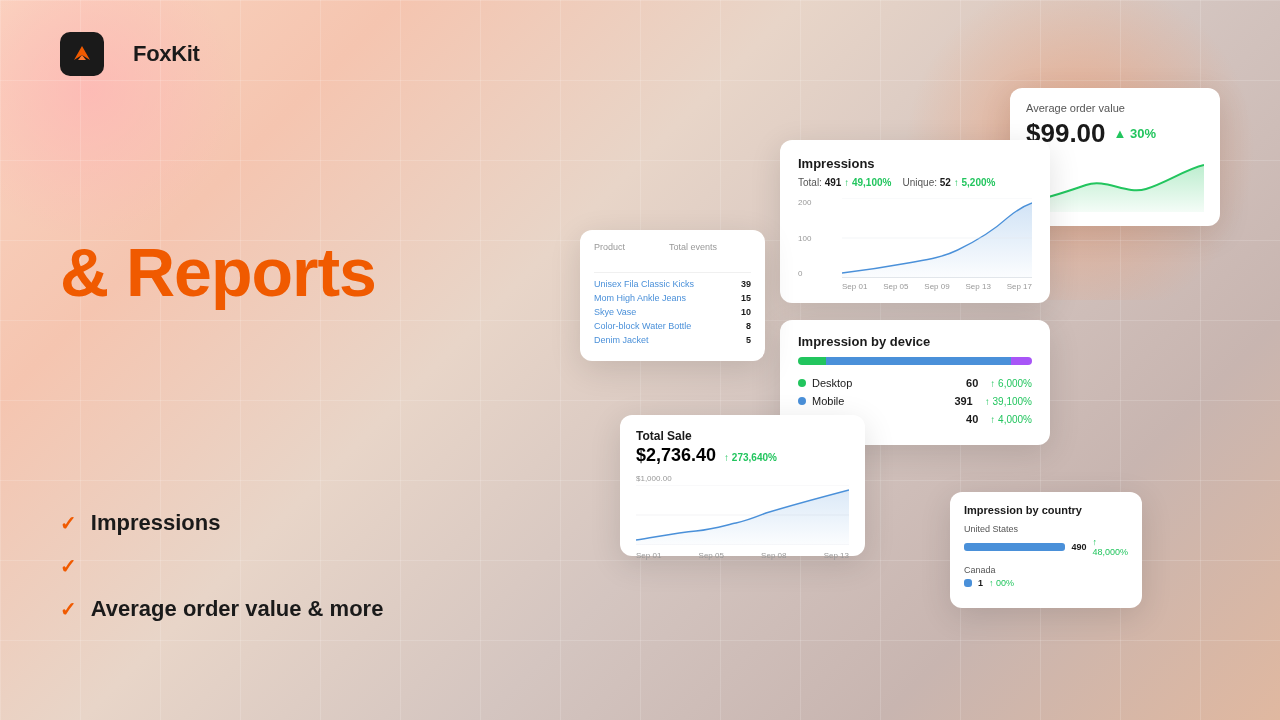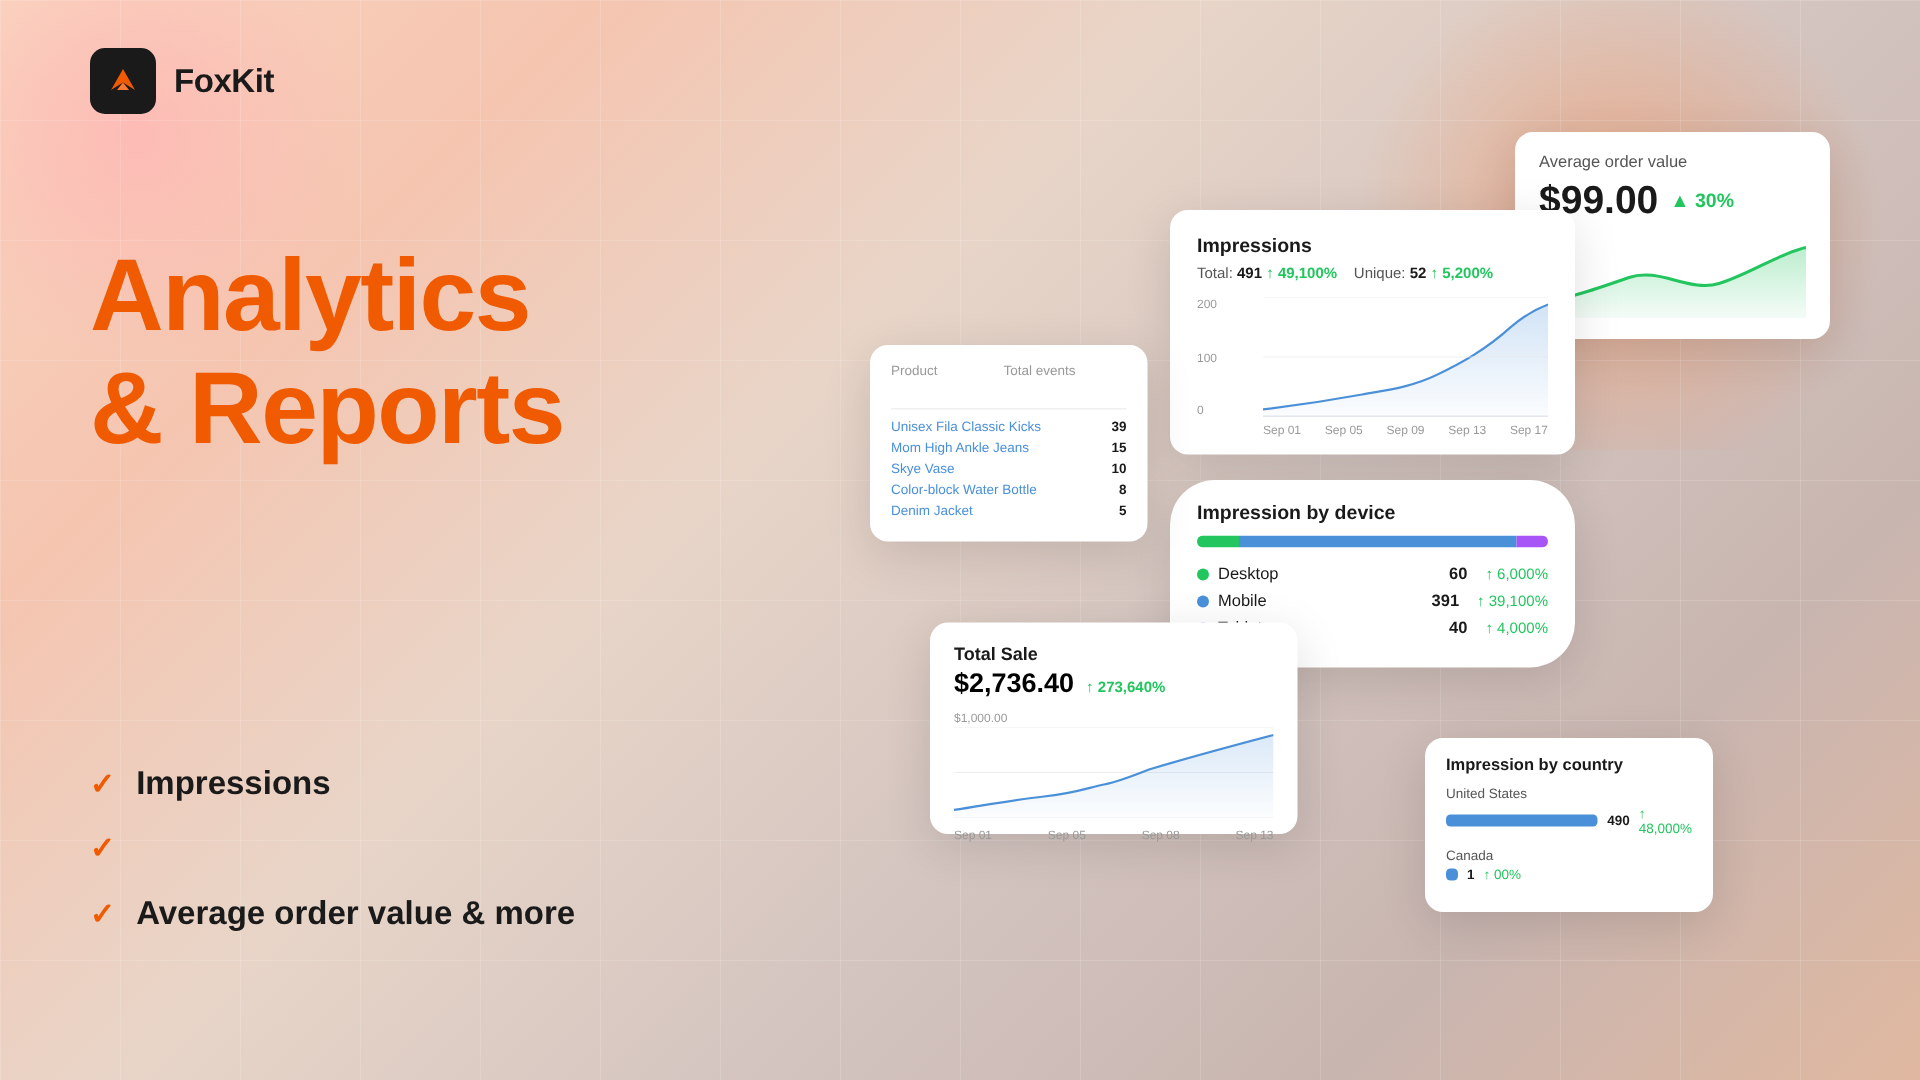"FoxKit" .logo-area { gap: 12px -> 29px }
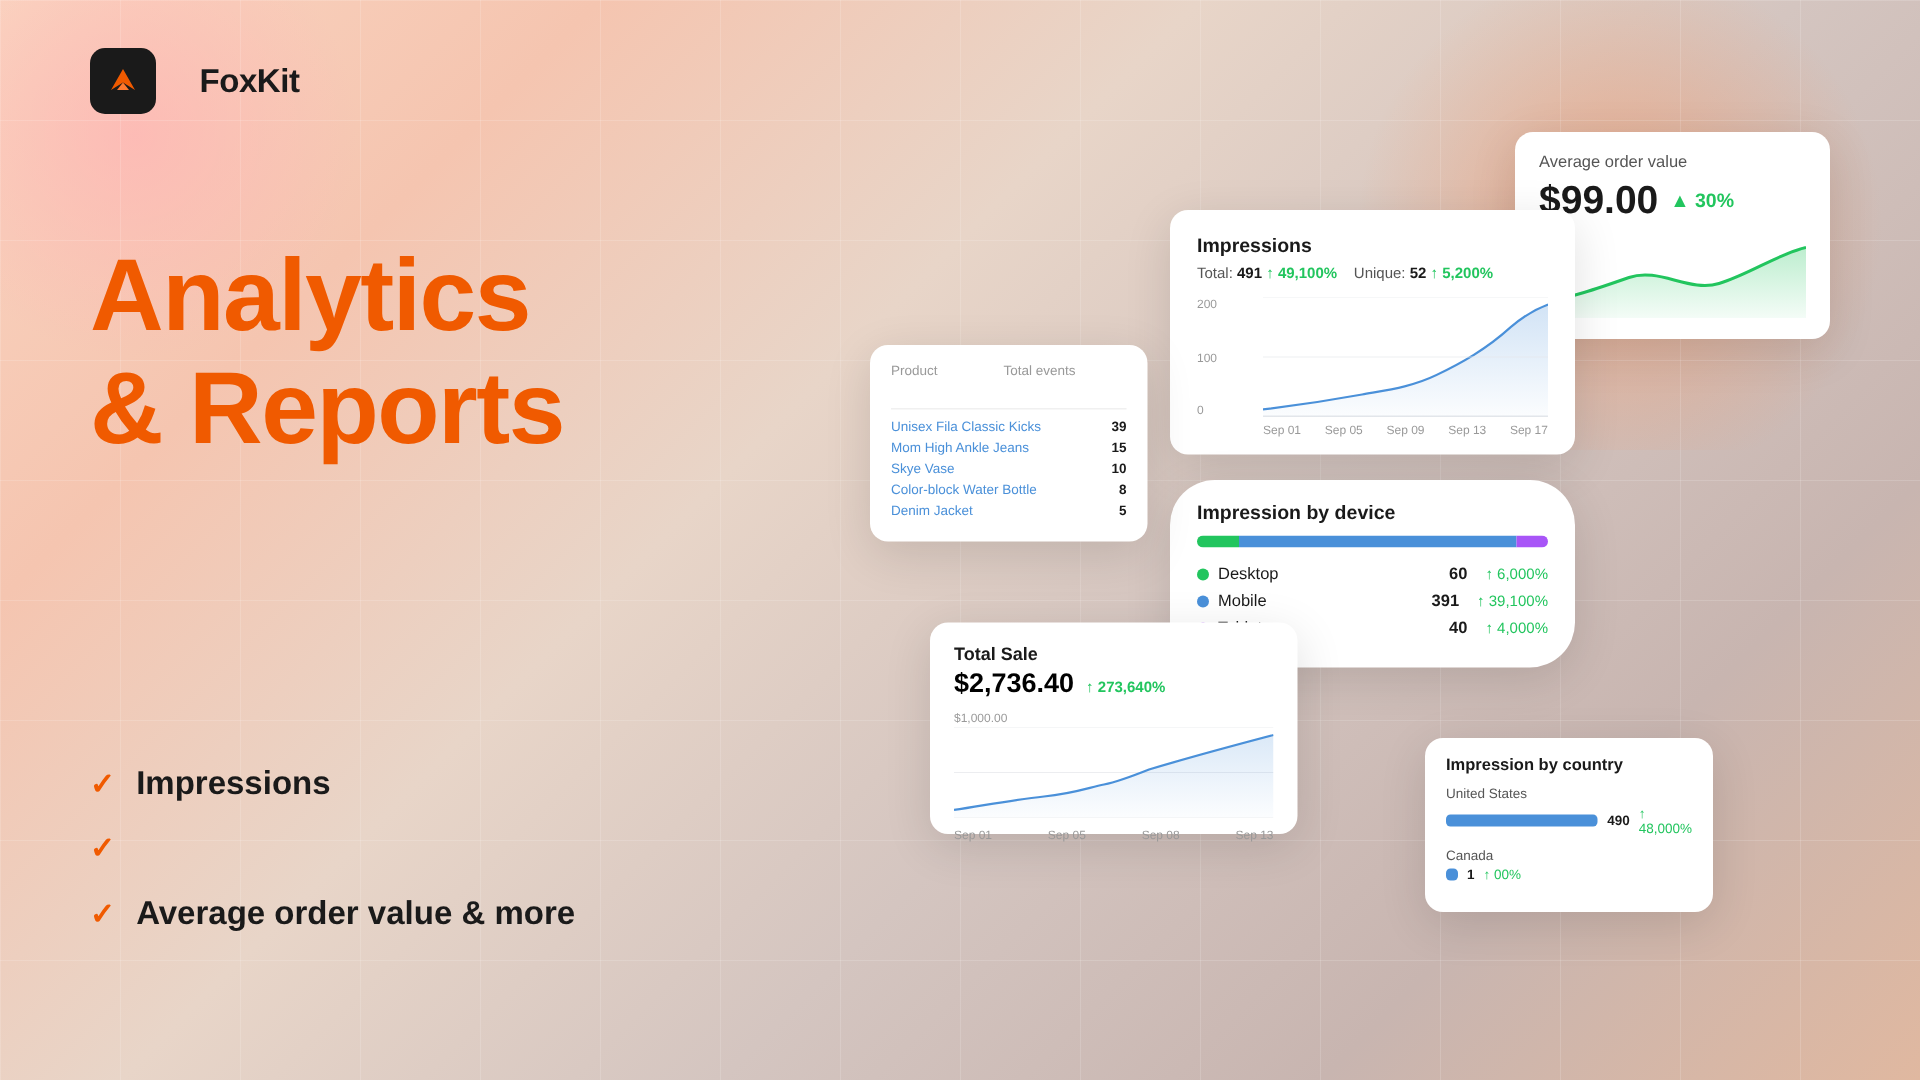"Analytics" span { html: <span>Analytics</span> -> none }
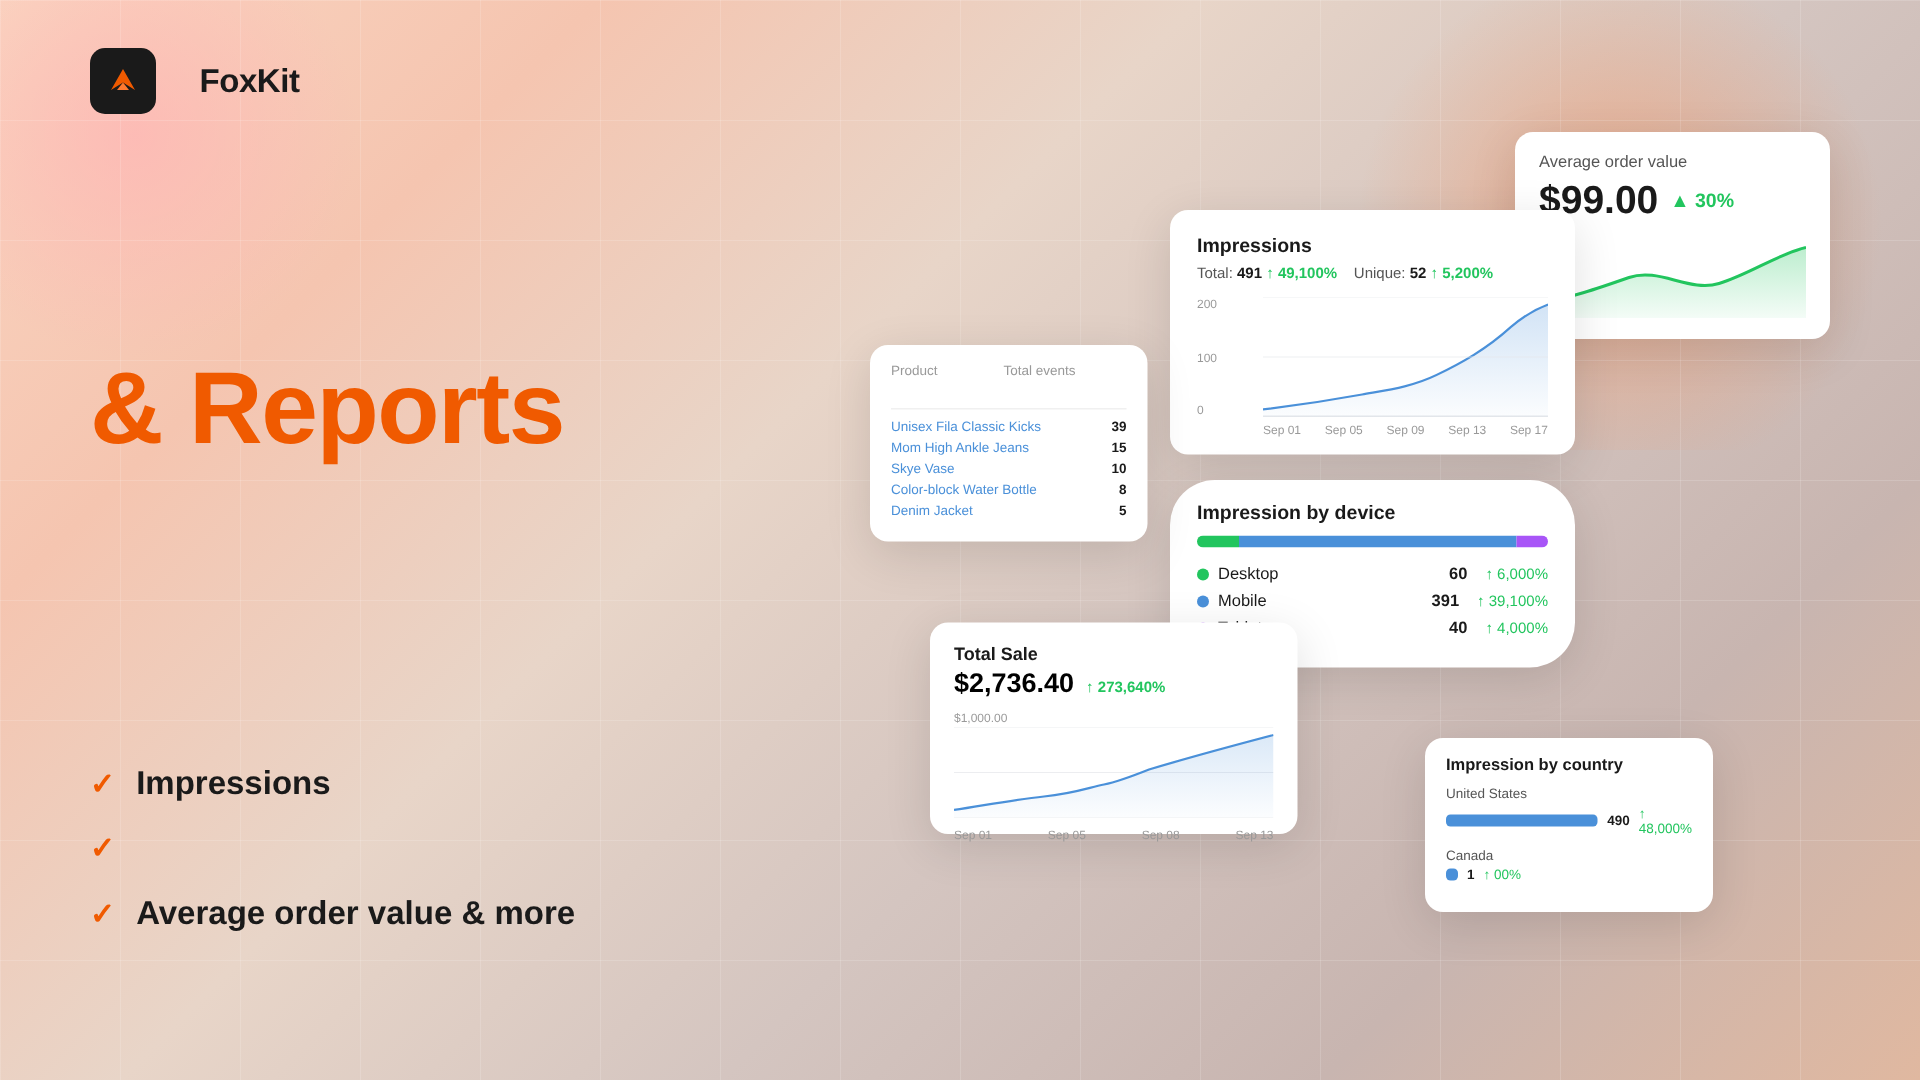"Impression by device" .card-device { border-radius: 30px -> none }
